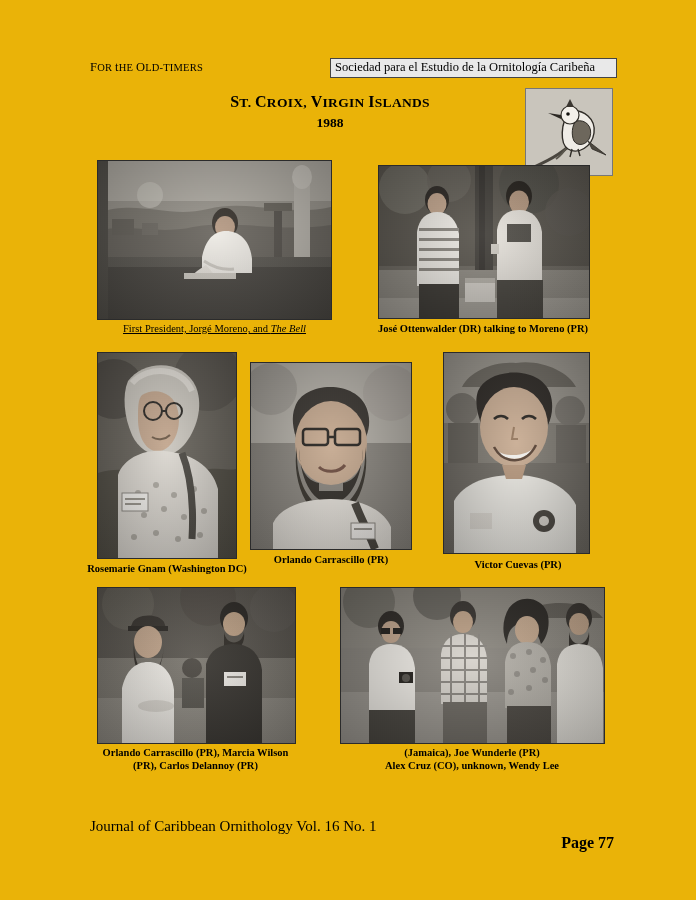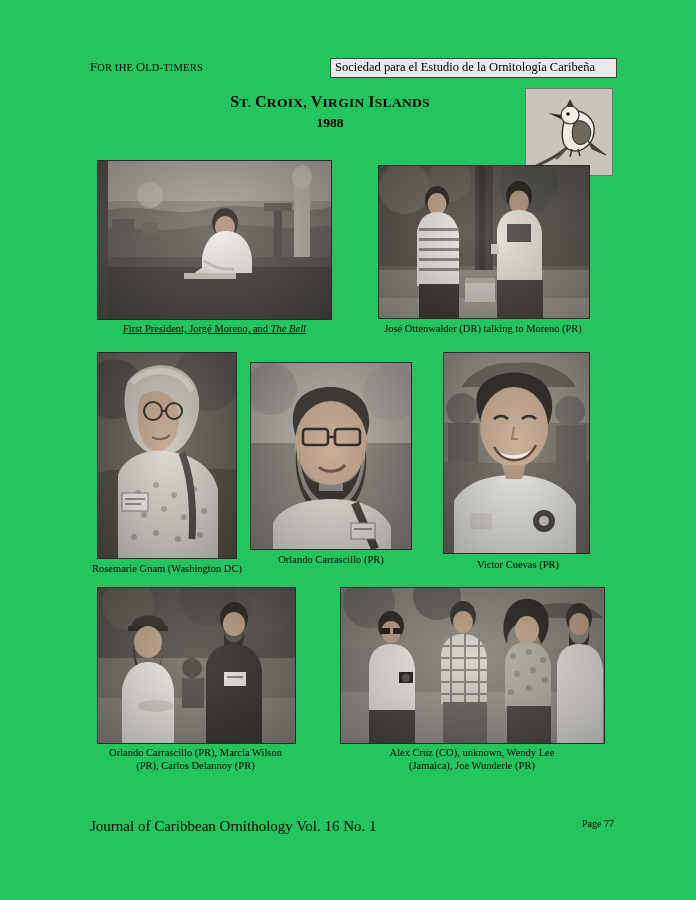"FOR tHE OLD-TIMERS" .page { background: #22c55e -> #eab308 }
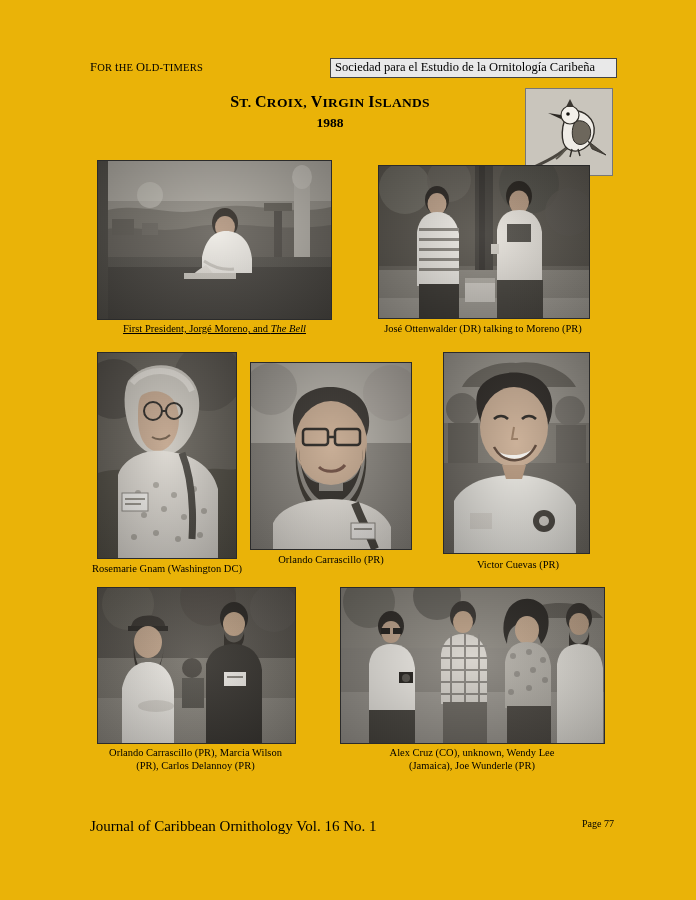"José Ottenwalder (DR) talking to" .caption.bold { font-weight: normal -> bold }
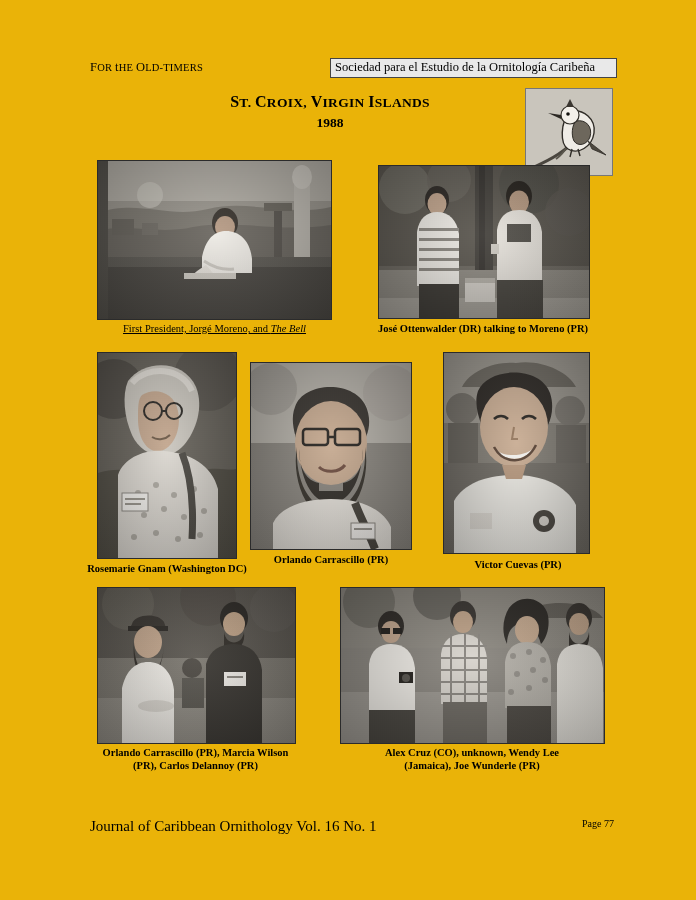"Alex Cruz (CO), unknown, Wendy" div { order: before "(Jamaica), Joe Wunderle (PR)" -> after "(Jamaica), Joe Wunderle (PR)" }
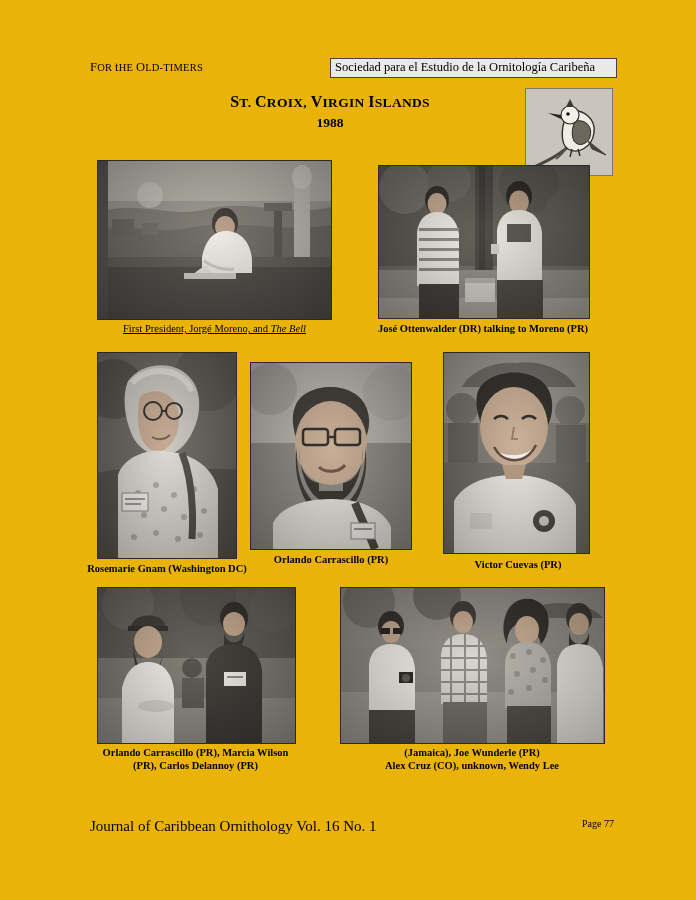"Page 77" .footer-right { font-size: 10px -> 16px; font-weight: none -> bold; top: 0 -> 16px }
